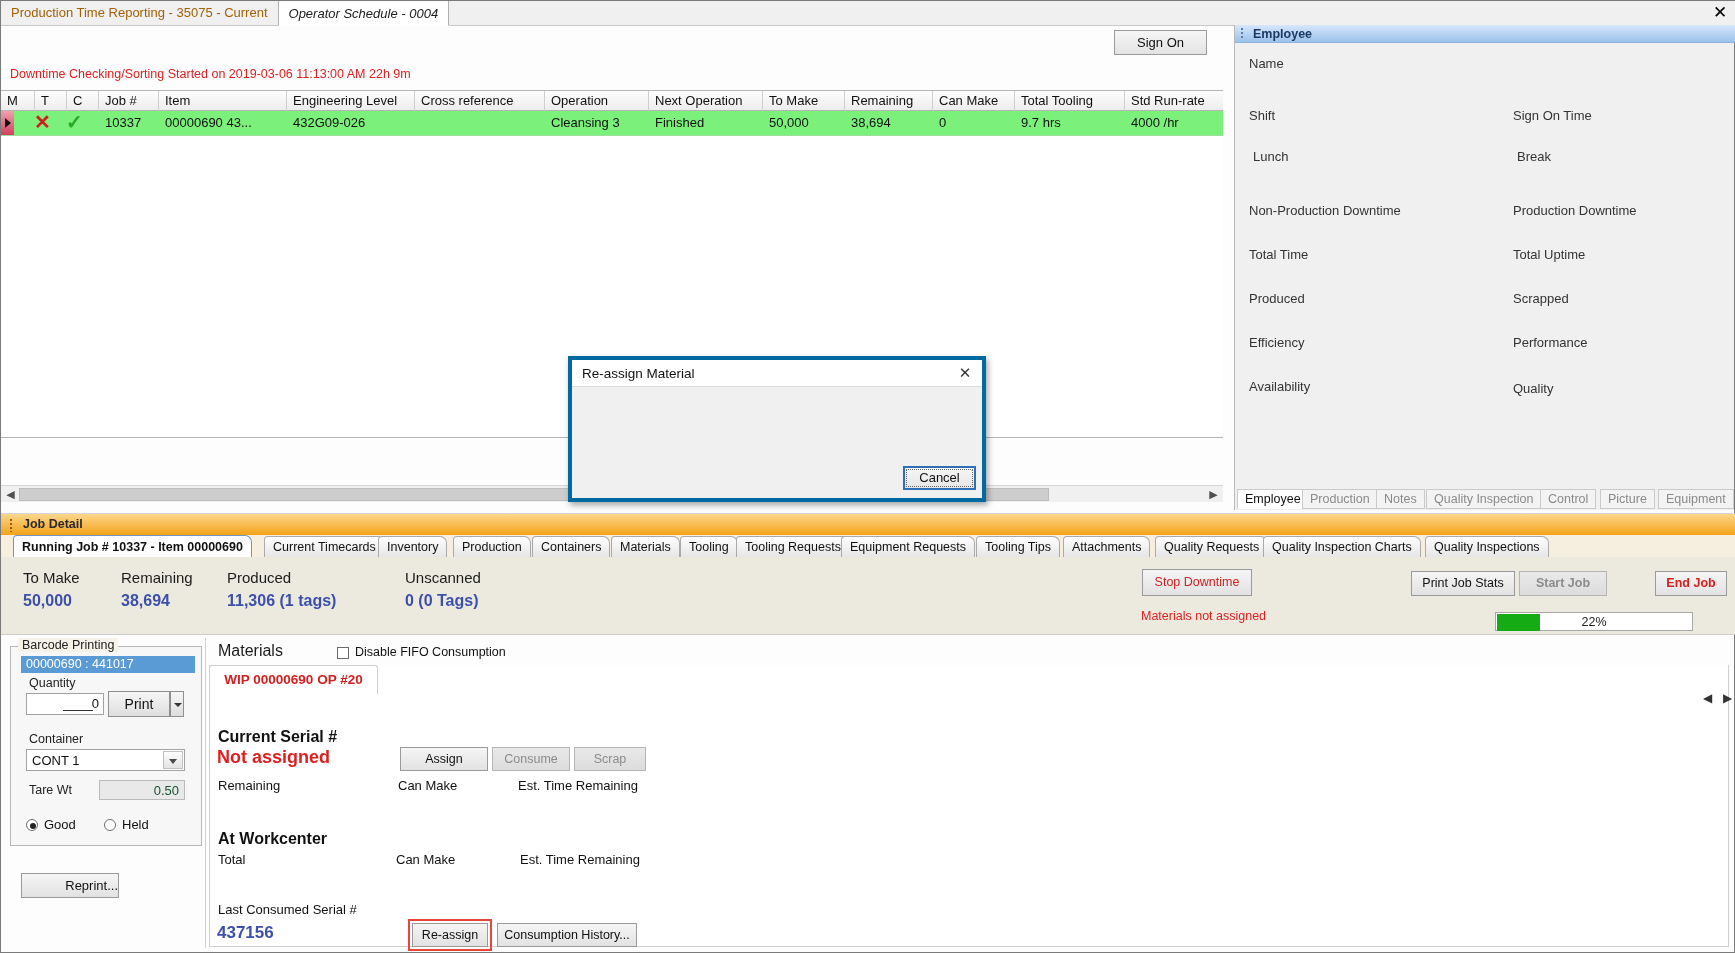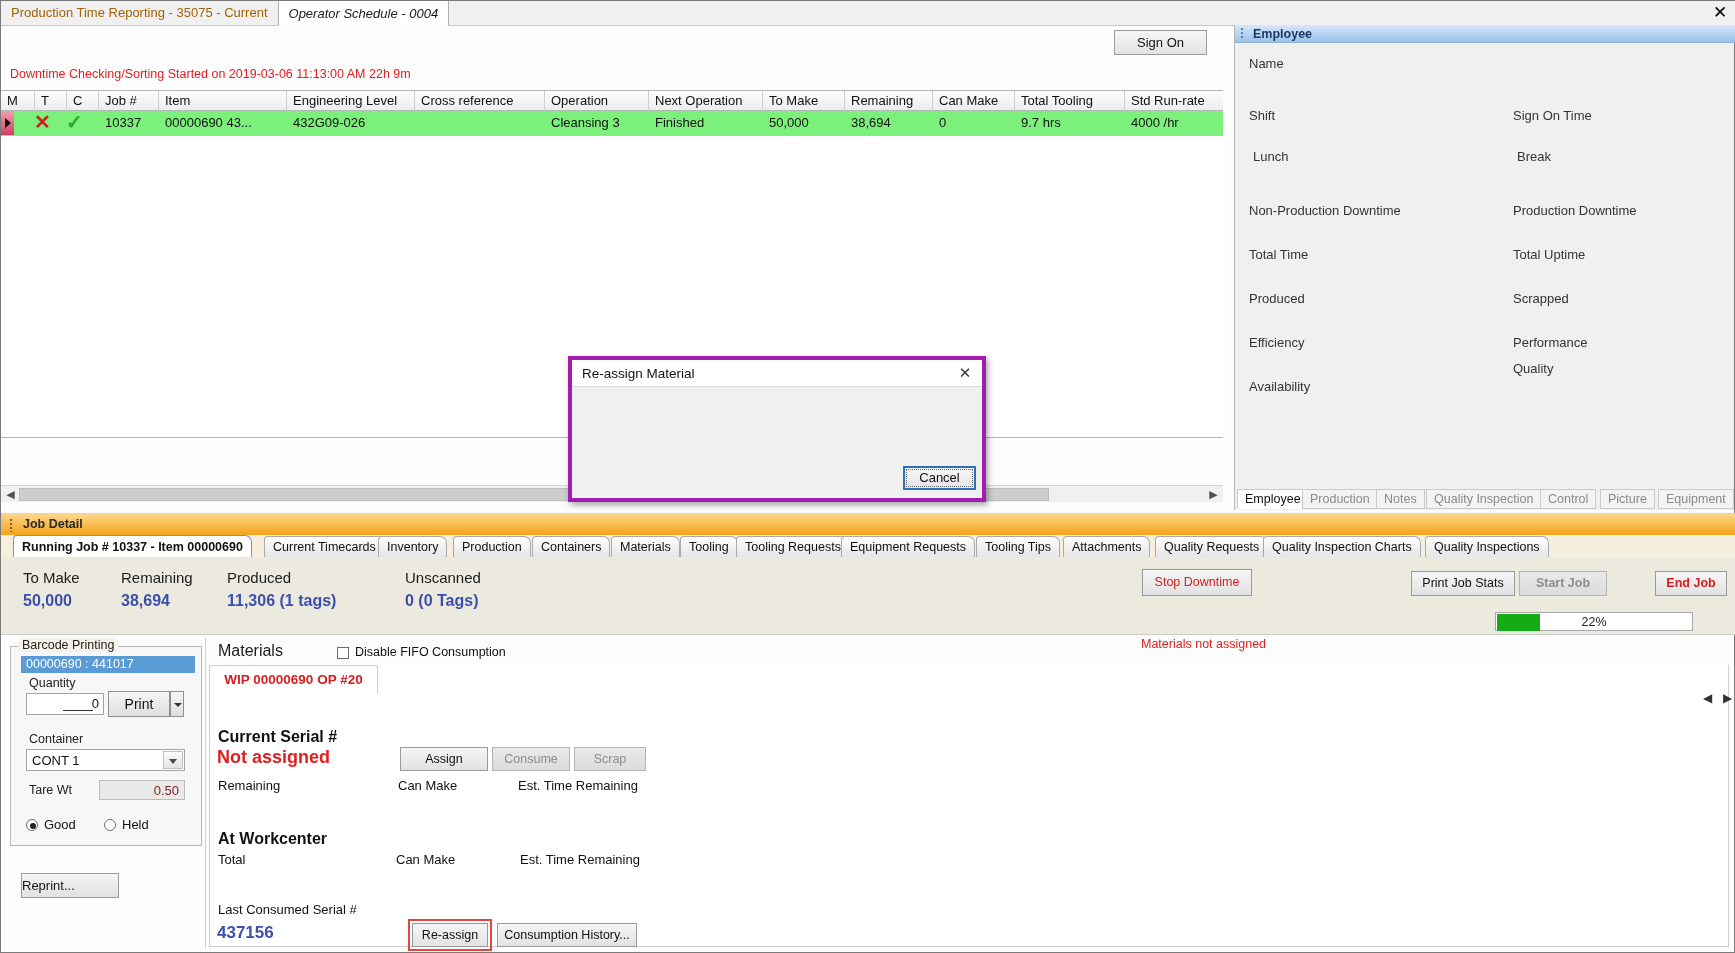"Re-assign Material" .modal-outer { border: 4px solid #a21caf -> 4px solid #0369a1 }
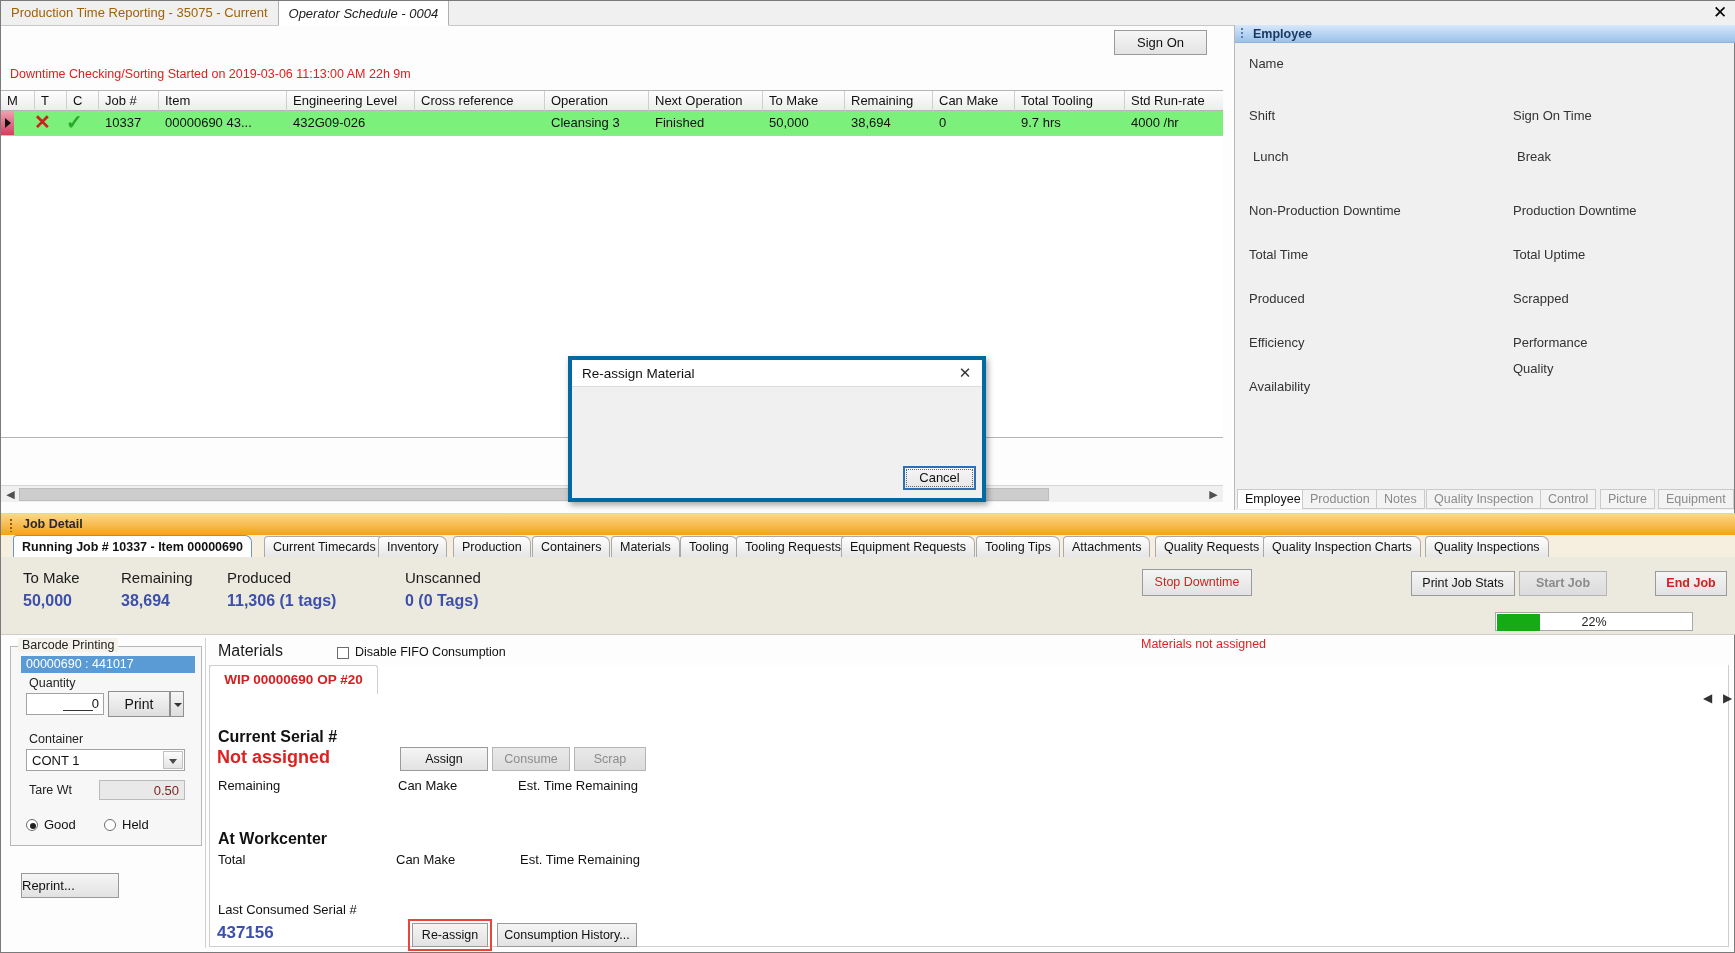"Quality" span.emp-lbl { top: 336px -> 356px }
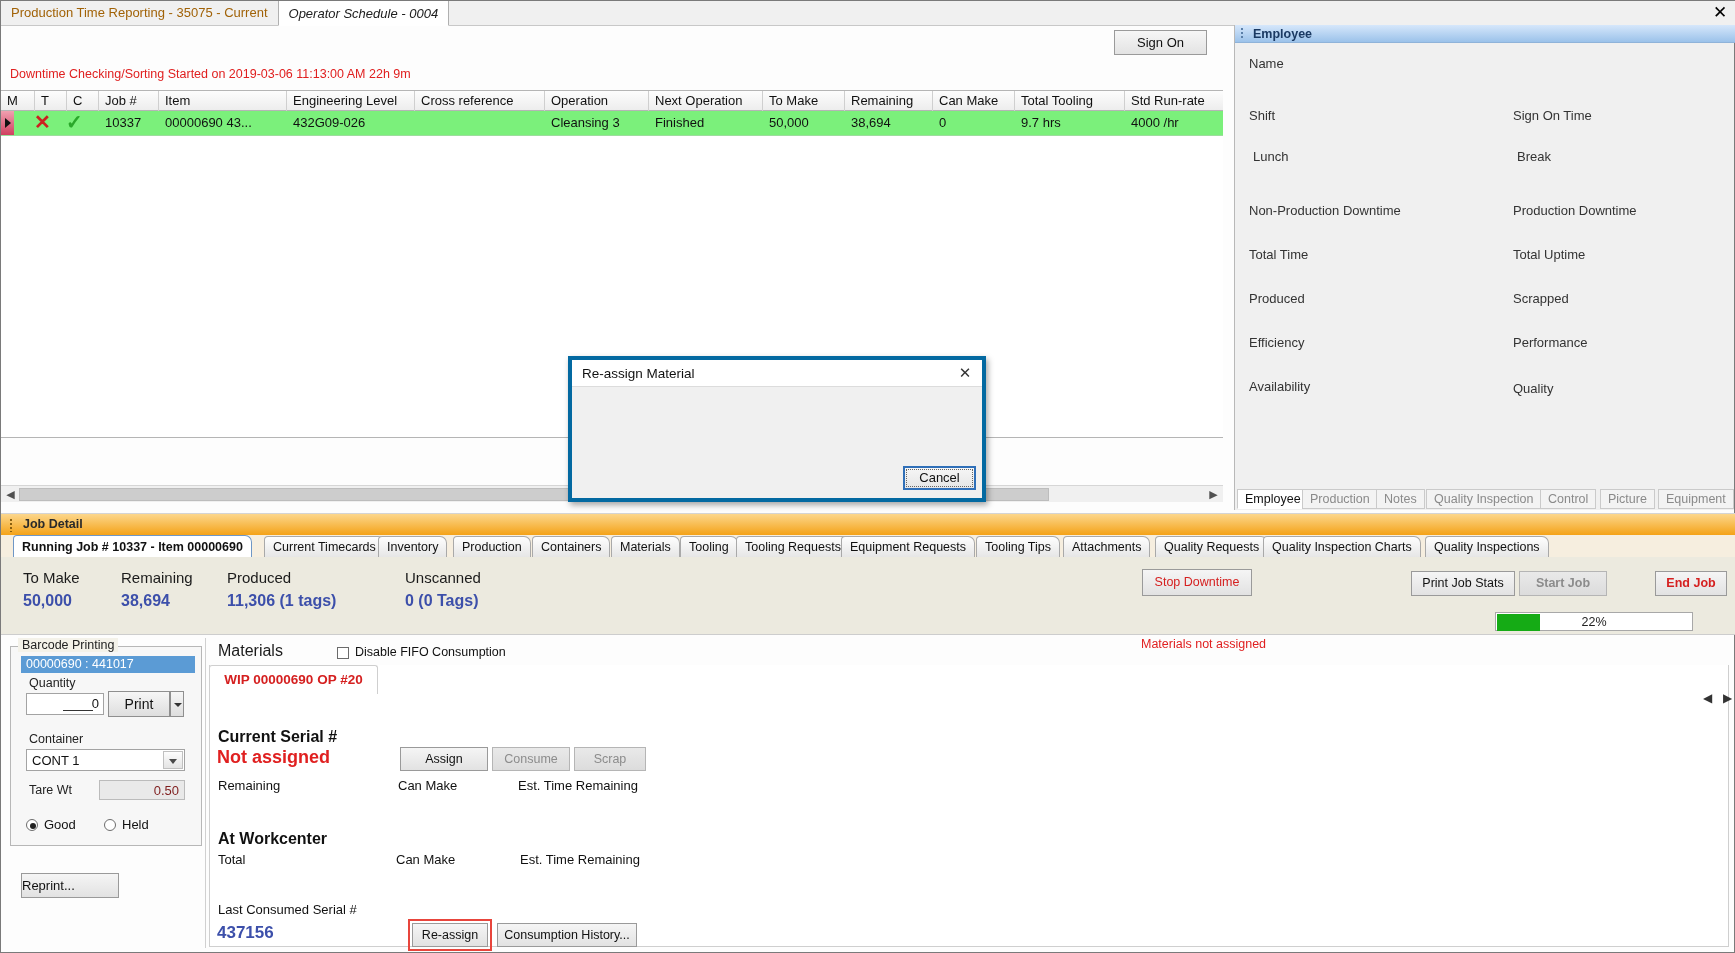"Materials not assigned" .mat-warn { margin-top: 28px -> none }
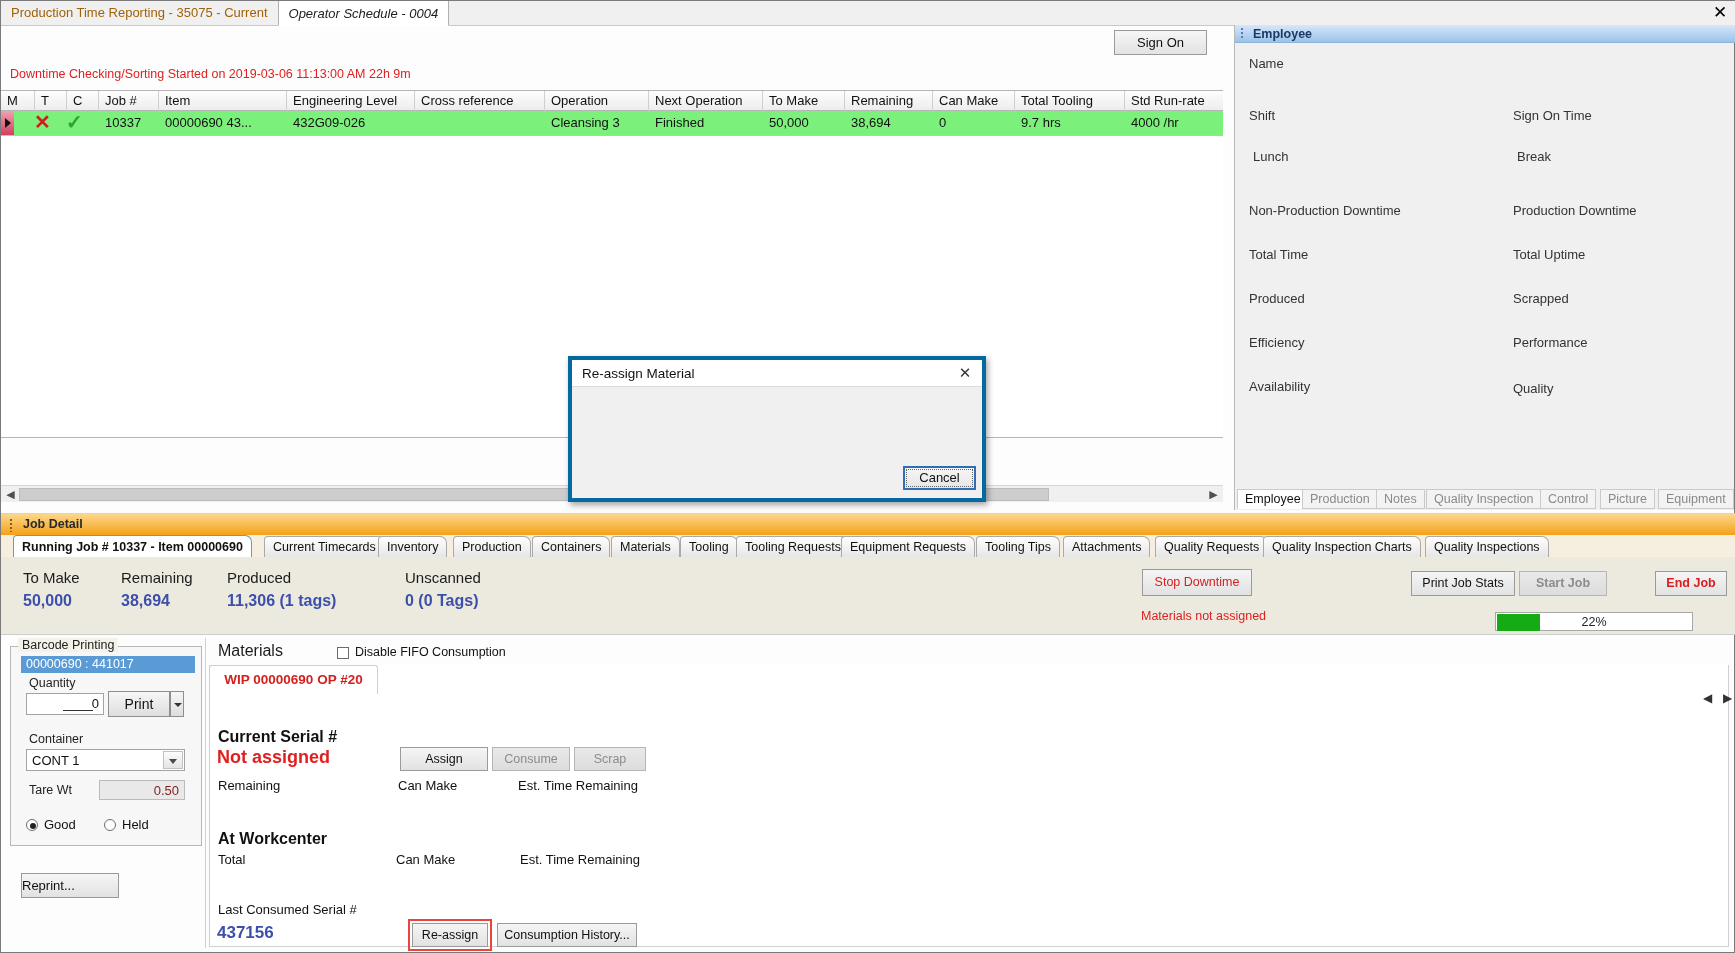"0.50" .bp-tare .v { color: #7f1d1d -> #14532d }
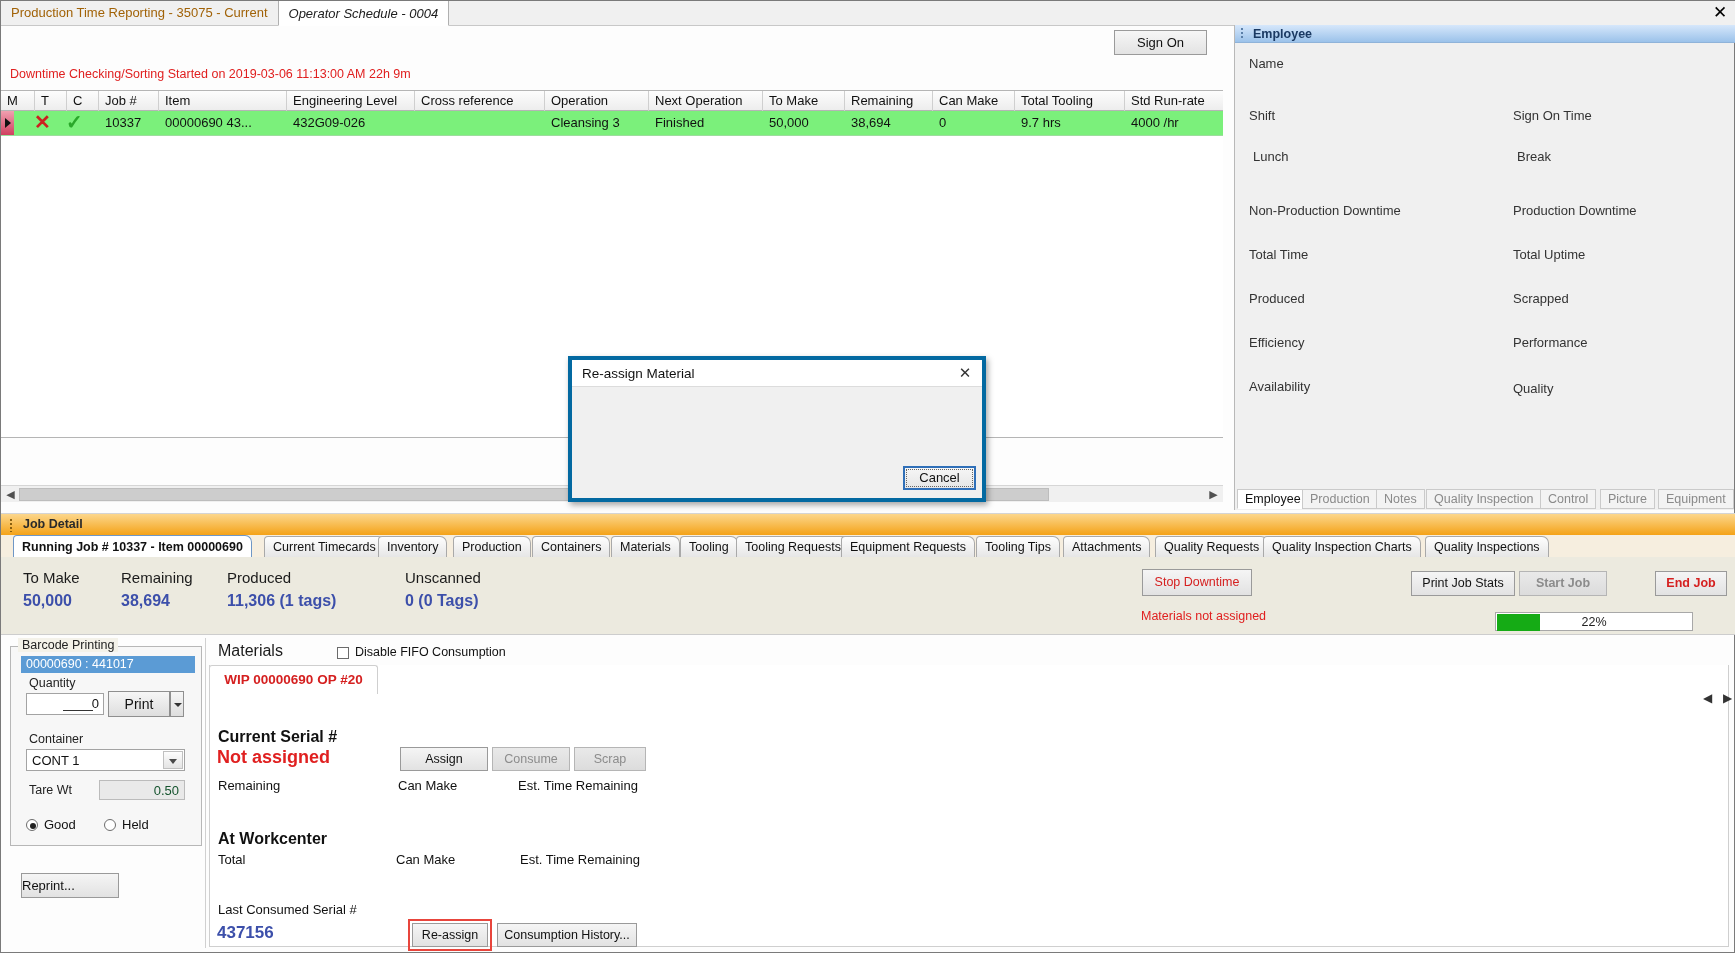"Reprint..." .reprint-btn { text-align: left -> right }
